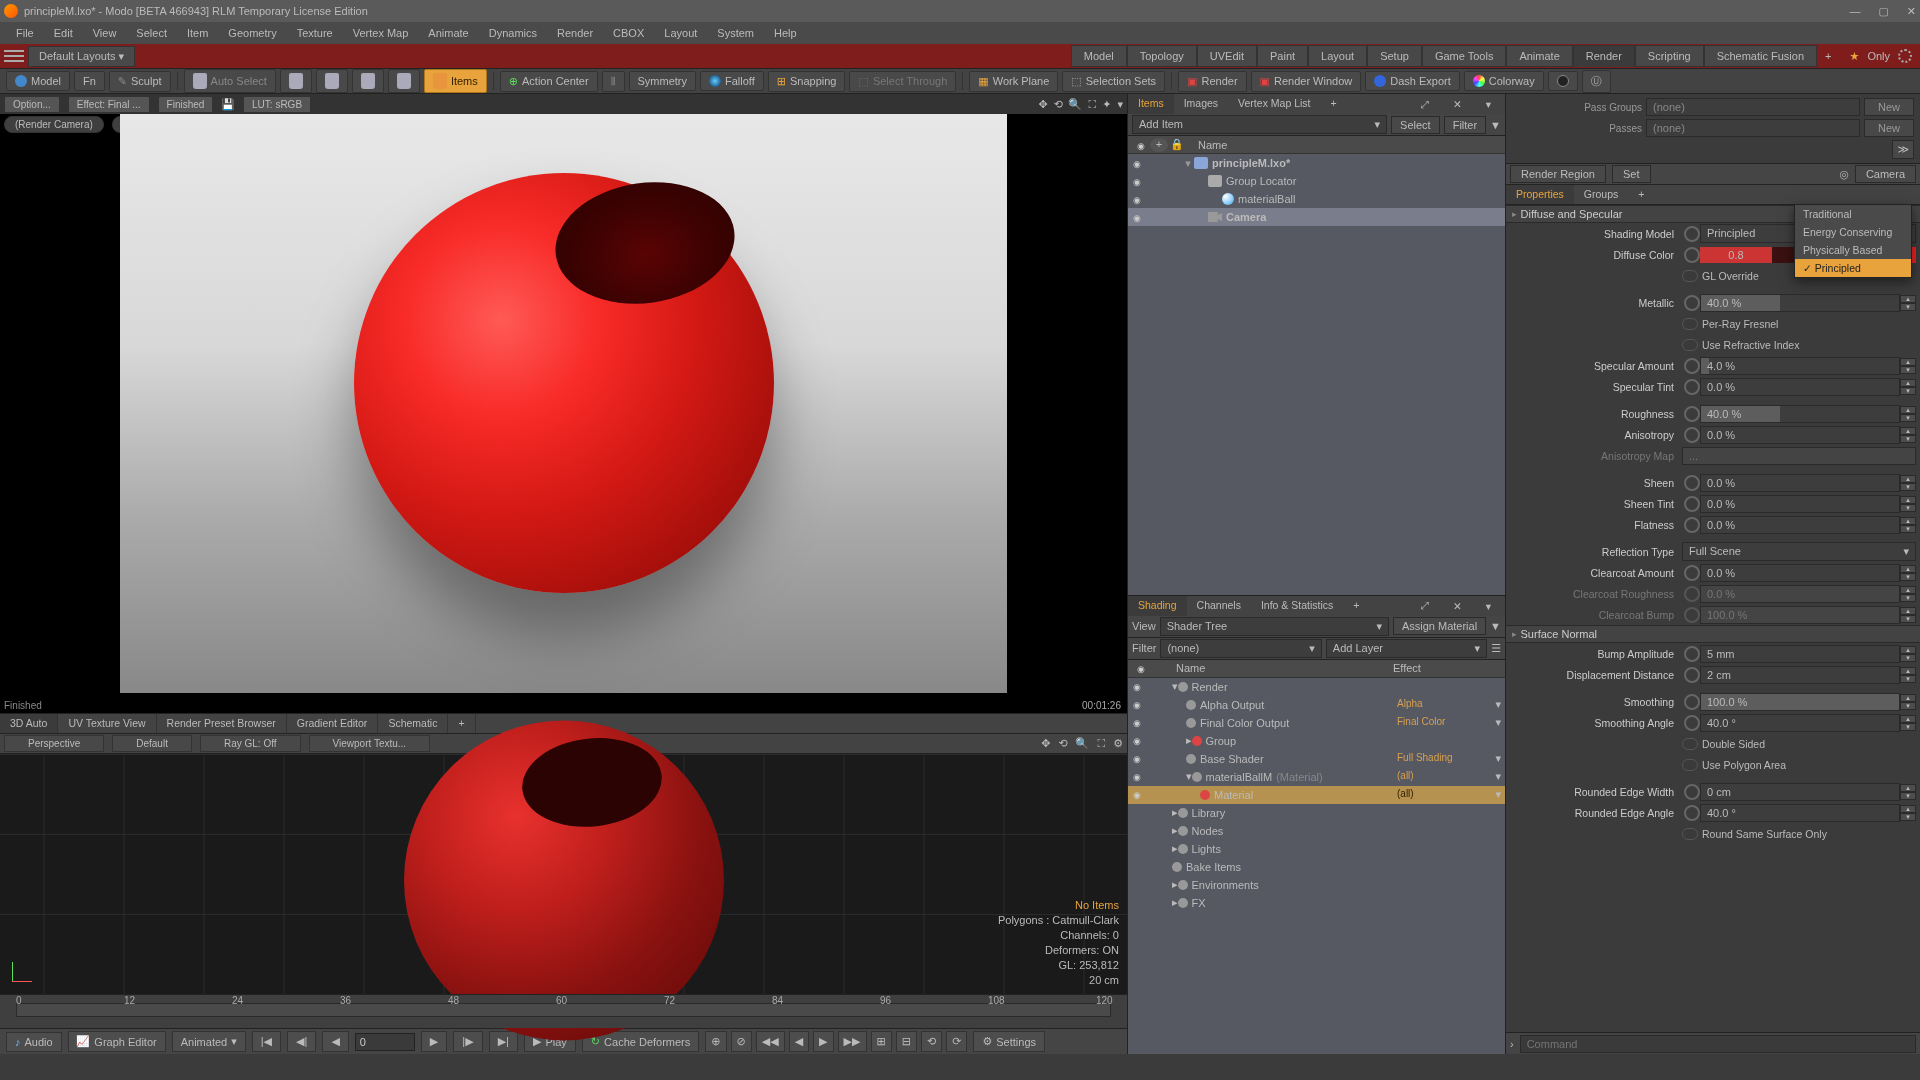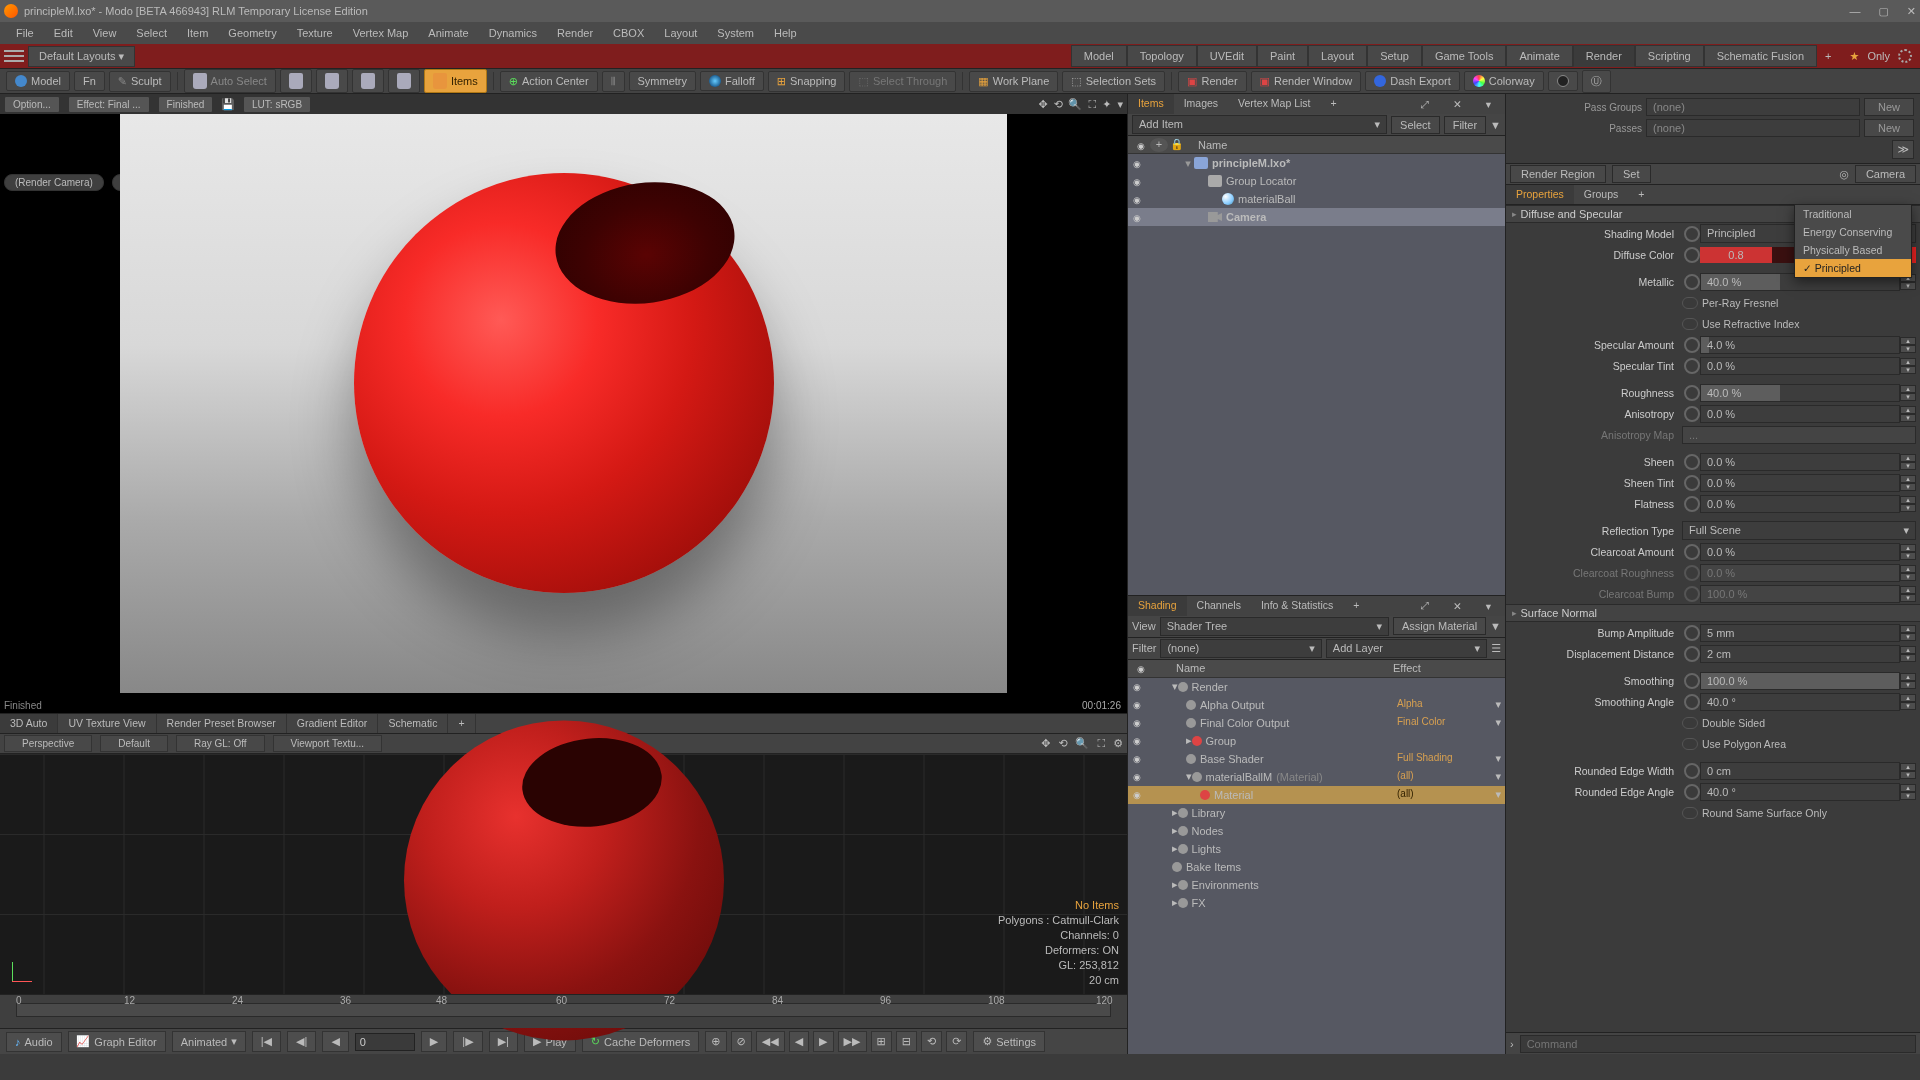"(Render Camera)" .render-hdr2 { margin-top: 48px -> none; padding: 12px 4px -> 2px 4px }
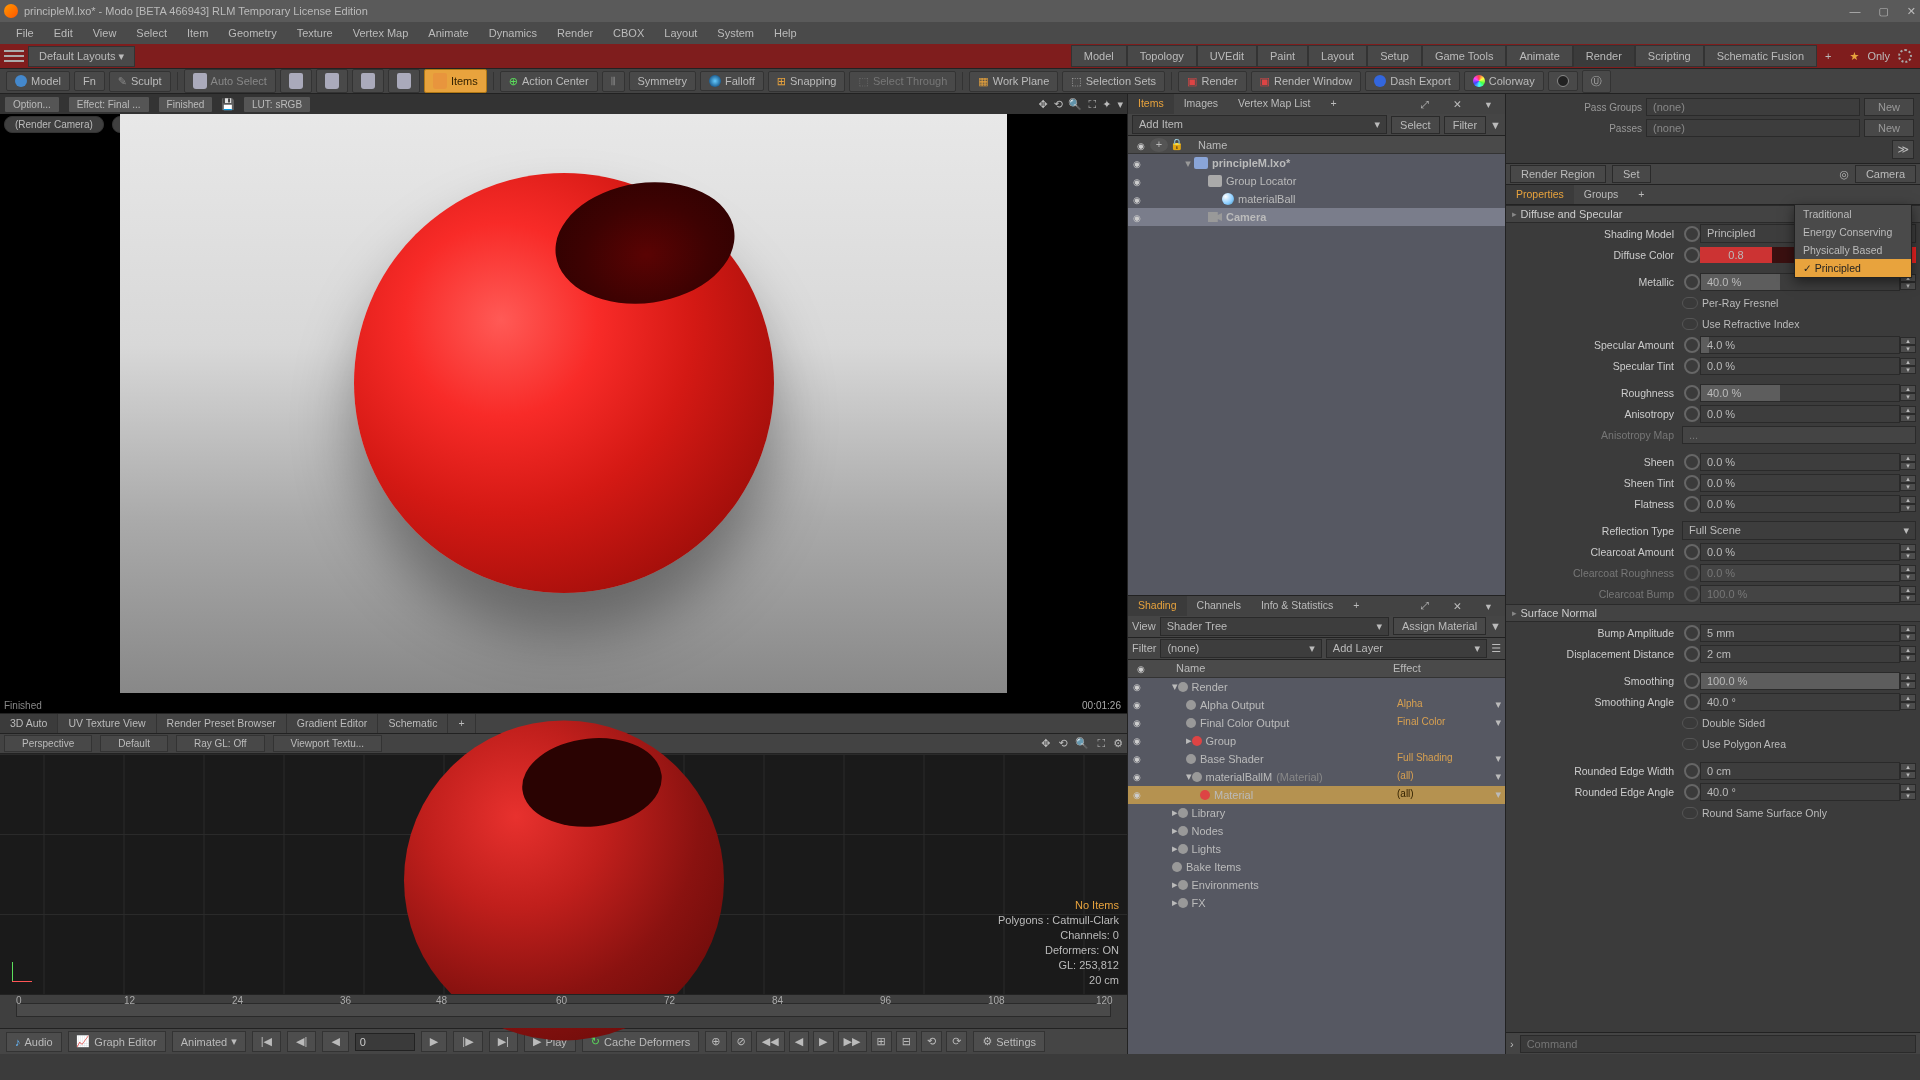"GL Override" div.prow { html: none -> <div> <div></div> <div> <div></div> <span>GL Override</span> </div> </div> }
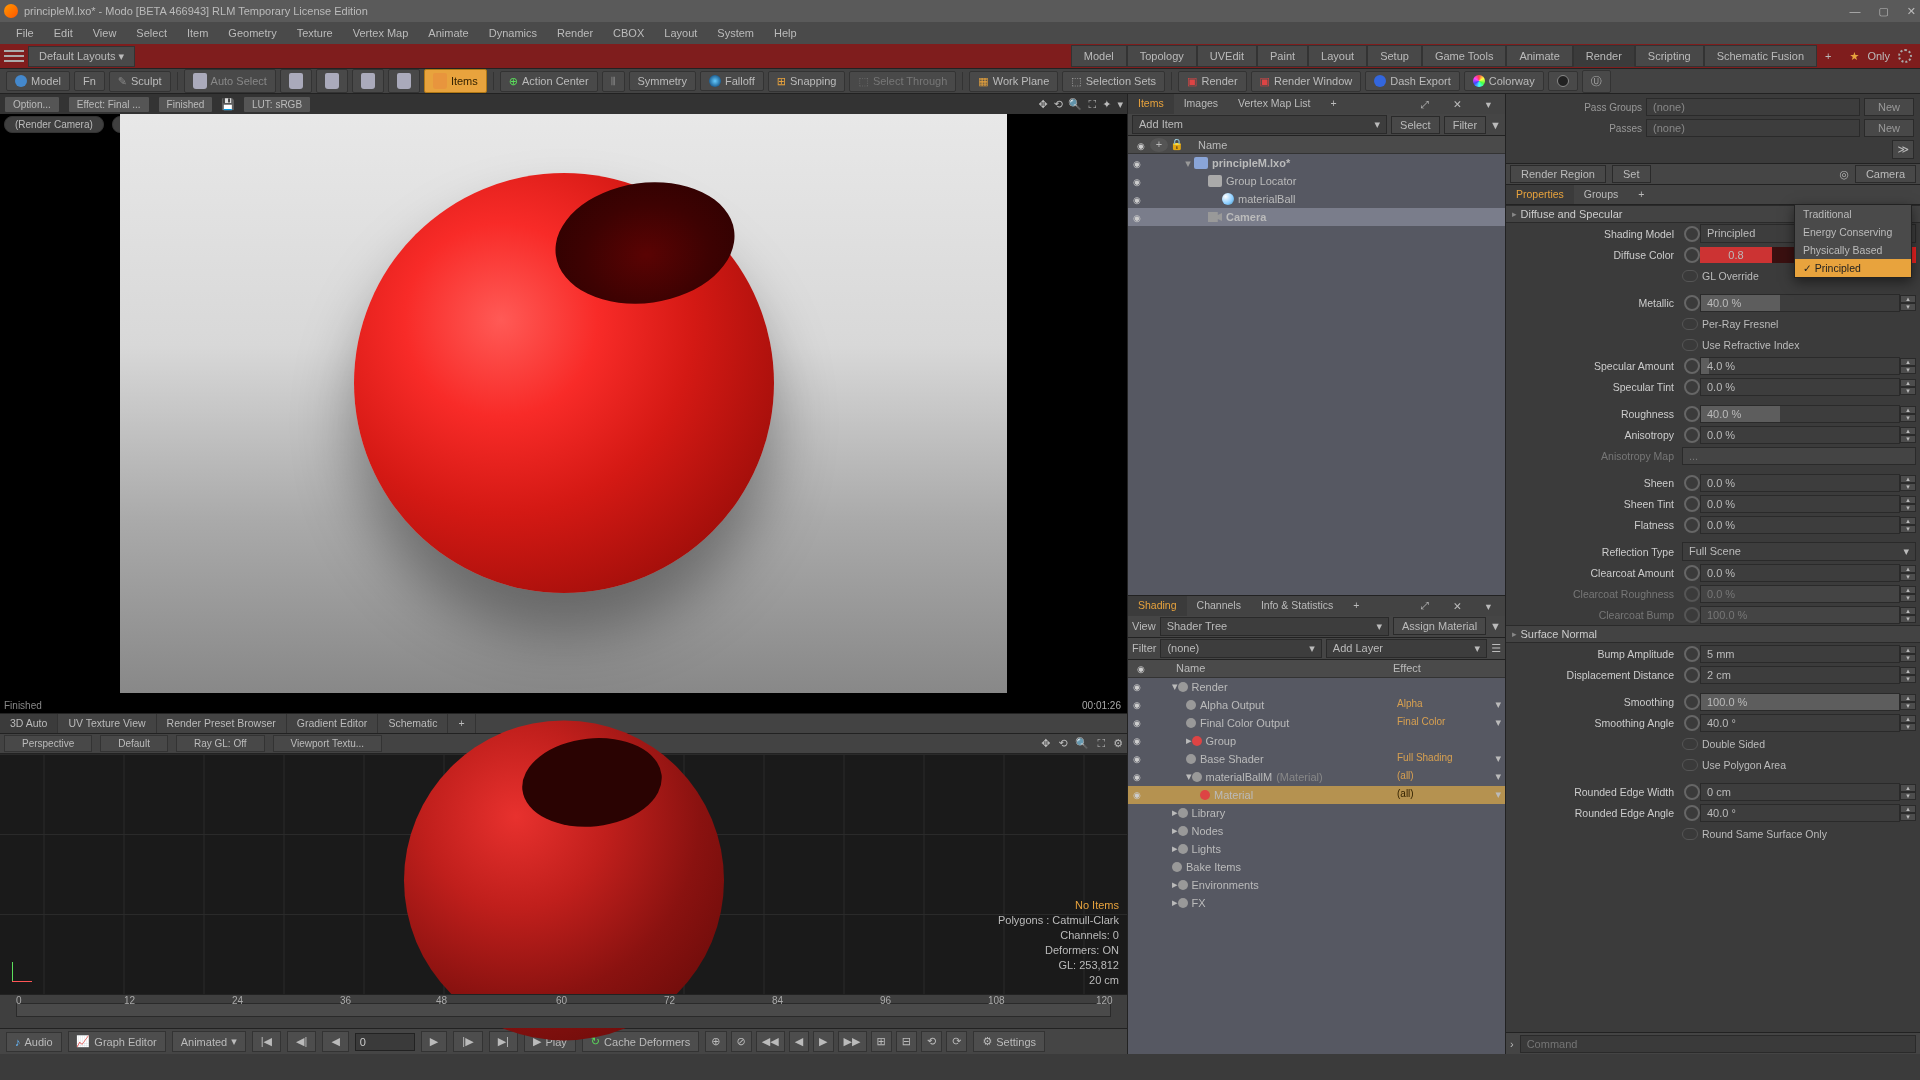"Perspective" .view3d-hdr .chip { padding: 2px 17px -> 2px 23px }
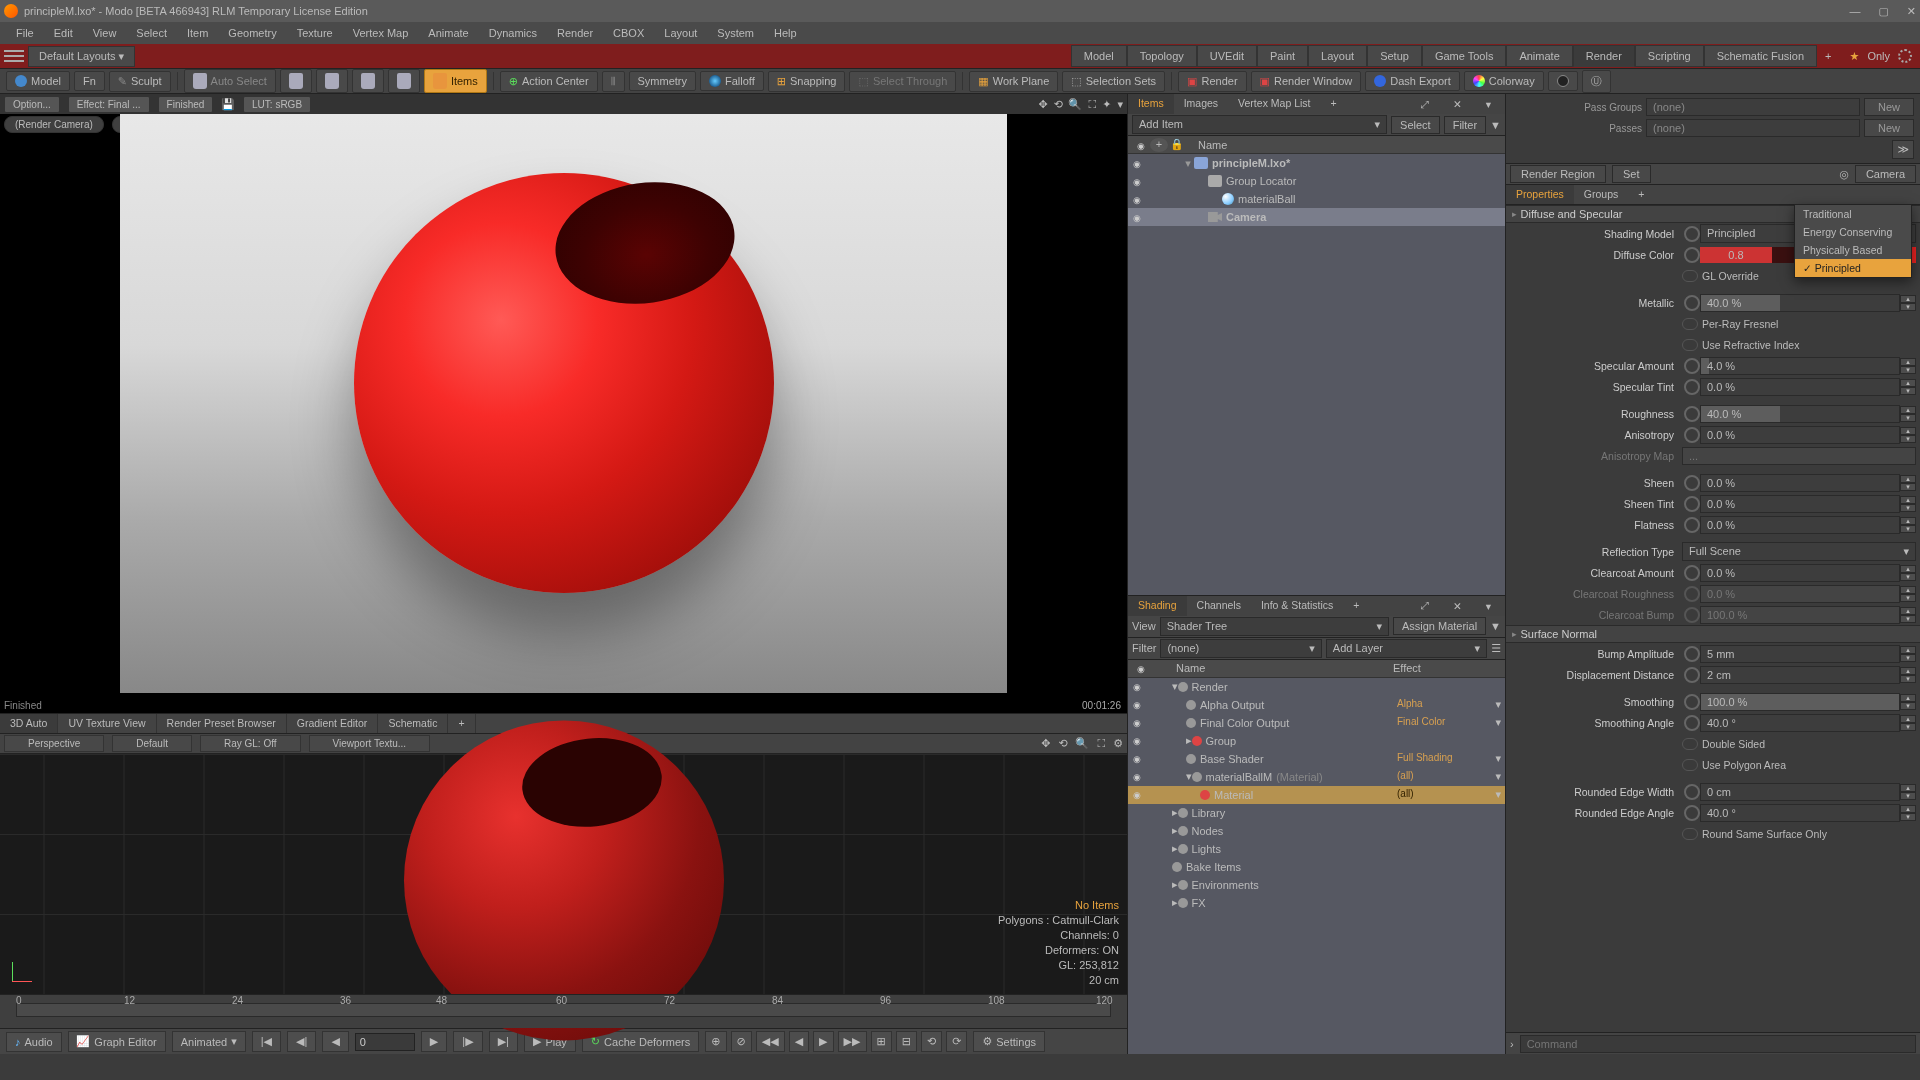"48" div.tick { left: 436px -> 448px }
